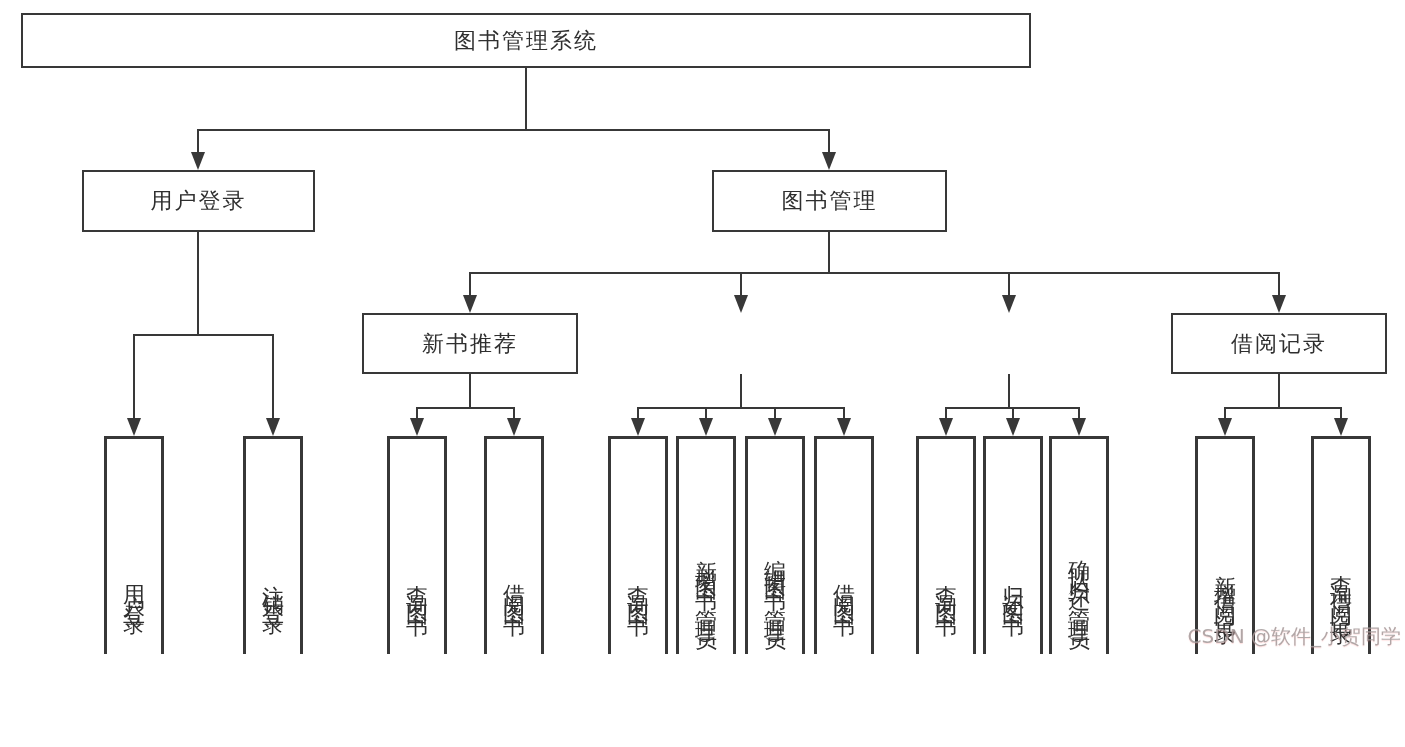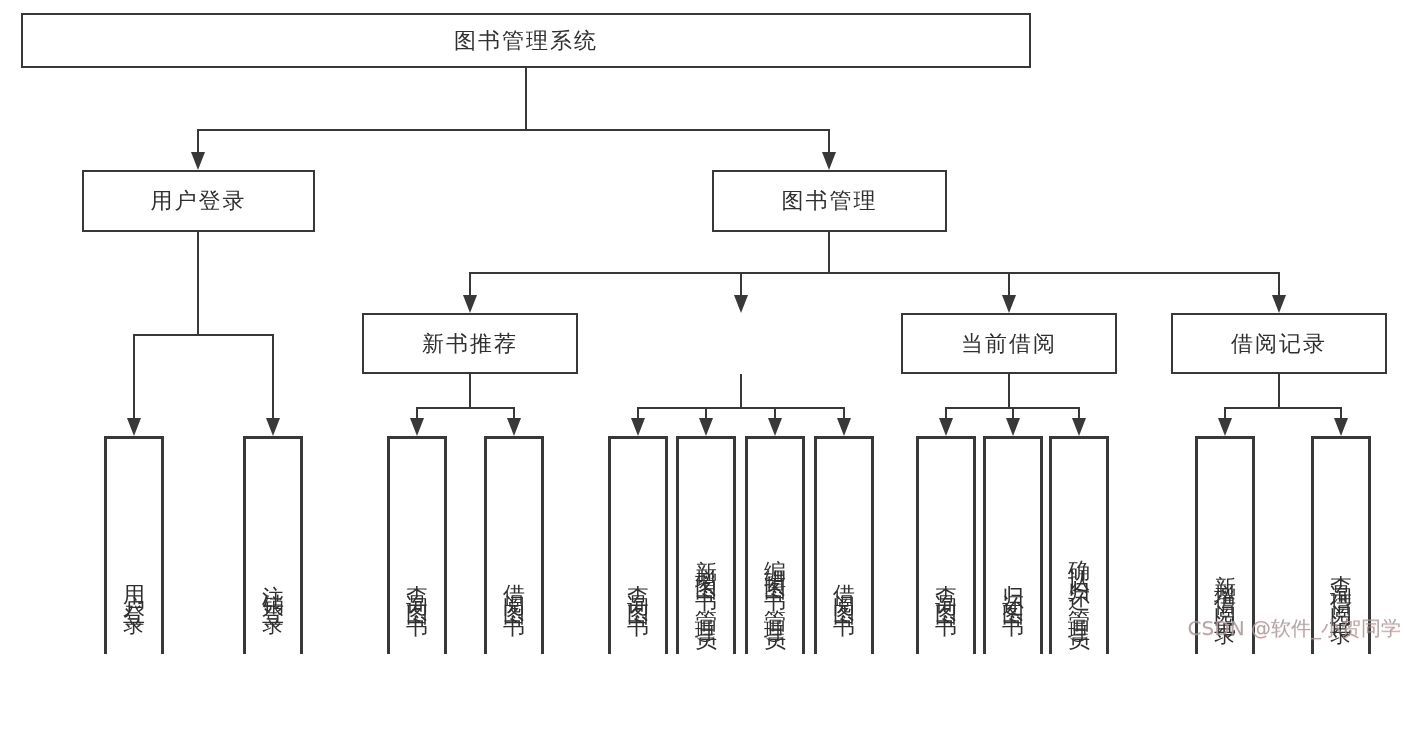"当前借阅" div.hbox { html: <div> <span>当前借阅</span> </div> -> none }
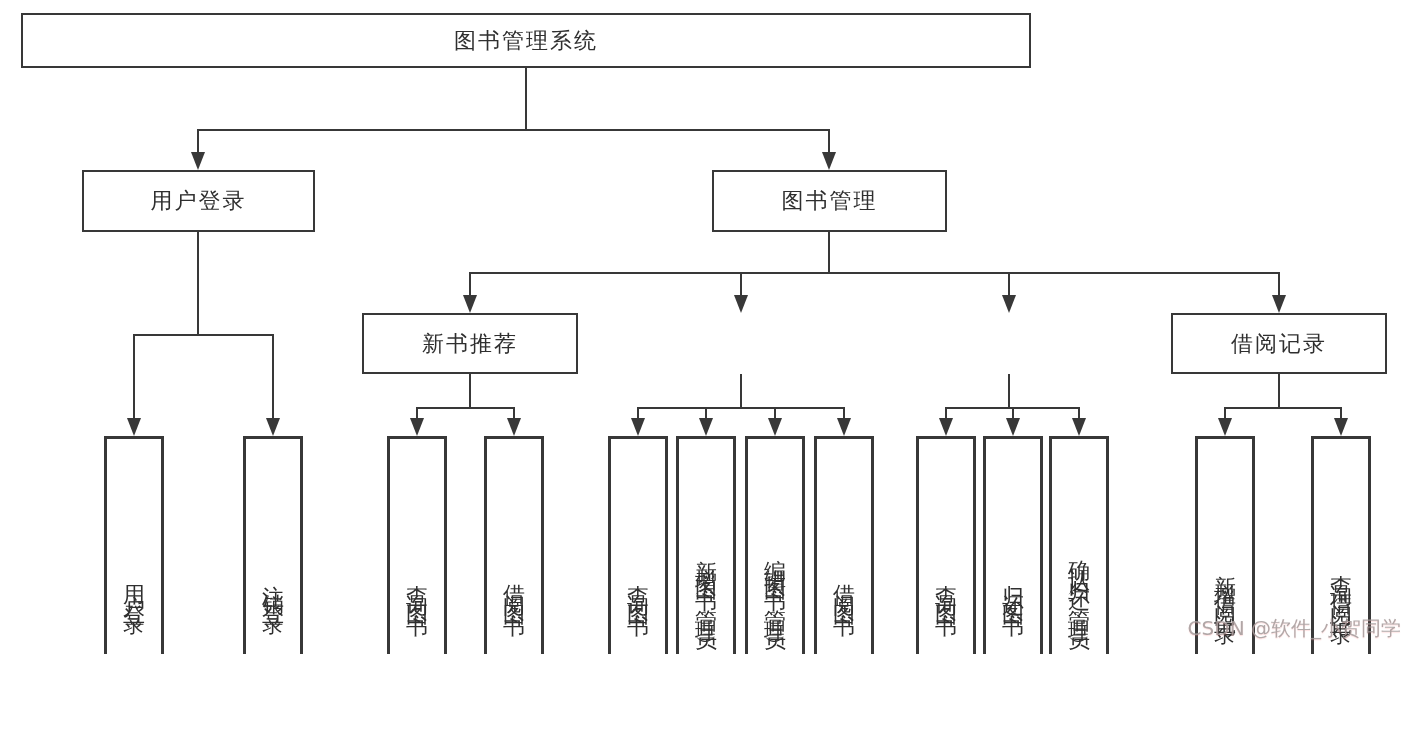"CSDN @软件_小贺同学" .watermark { bottom: 12px -> 4px }
